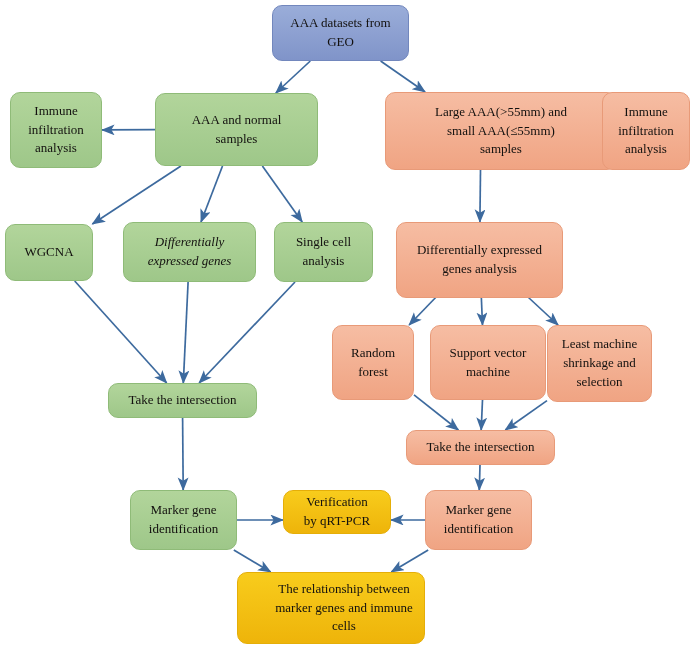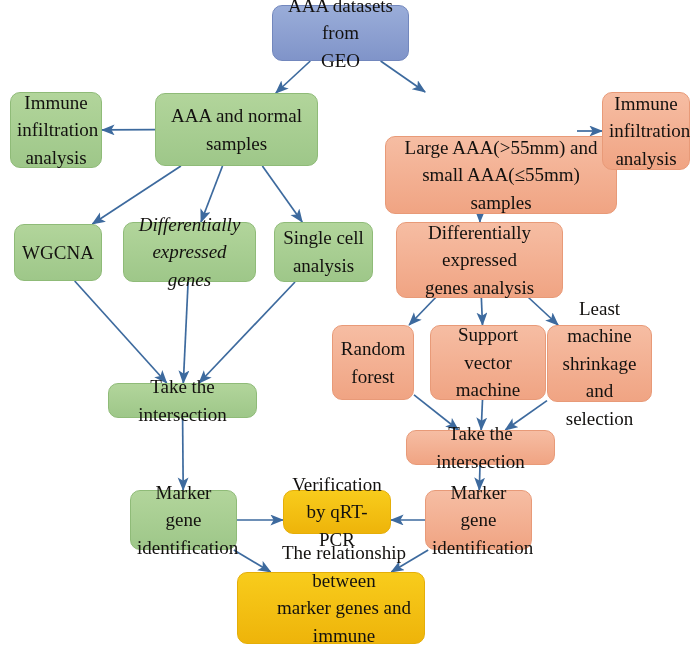"AAA datasets from" .node { font-size: 19px -> 13px }
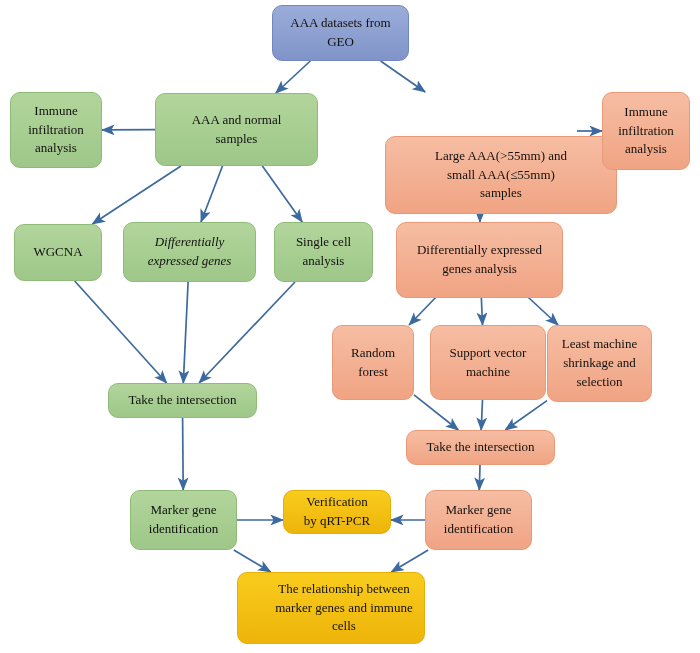"Large AAA(>55mm) and" div.node { margin-top: 44px -> none }
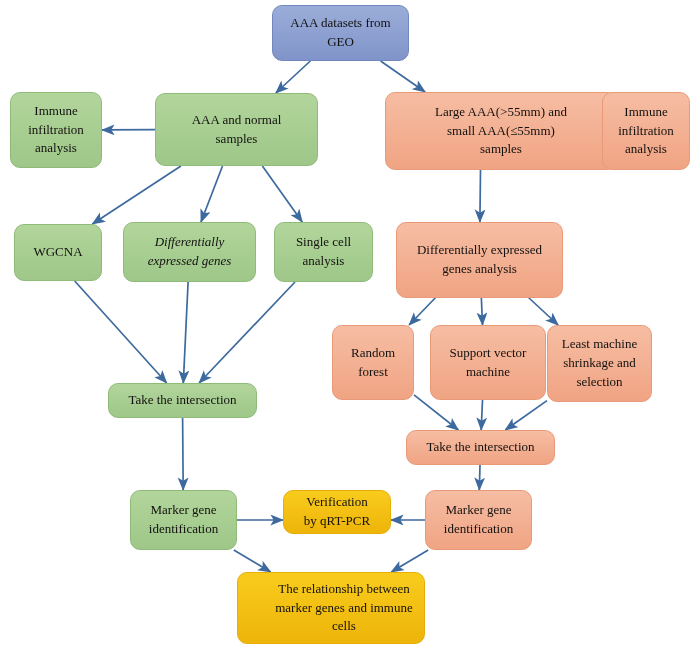"WGCNA" div.node { left: 14px -> 5px }
